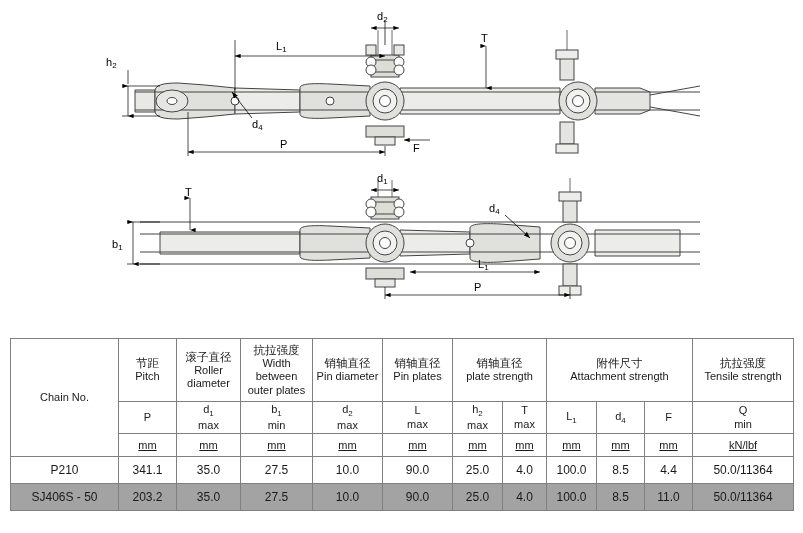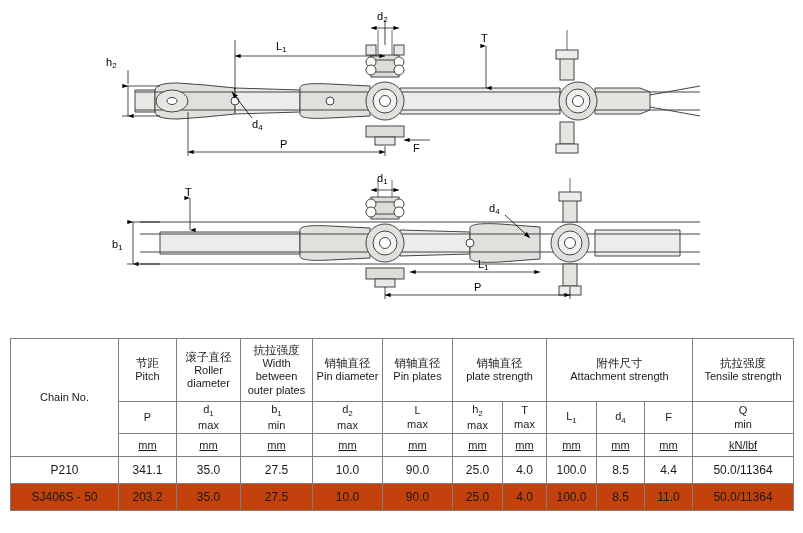"SJ406S - 50" tr.datarow.alt td { background: #c2410c -> #a3a3a3 }
